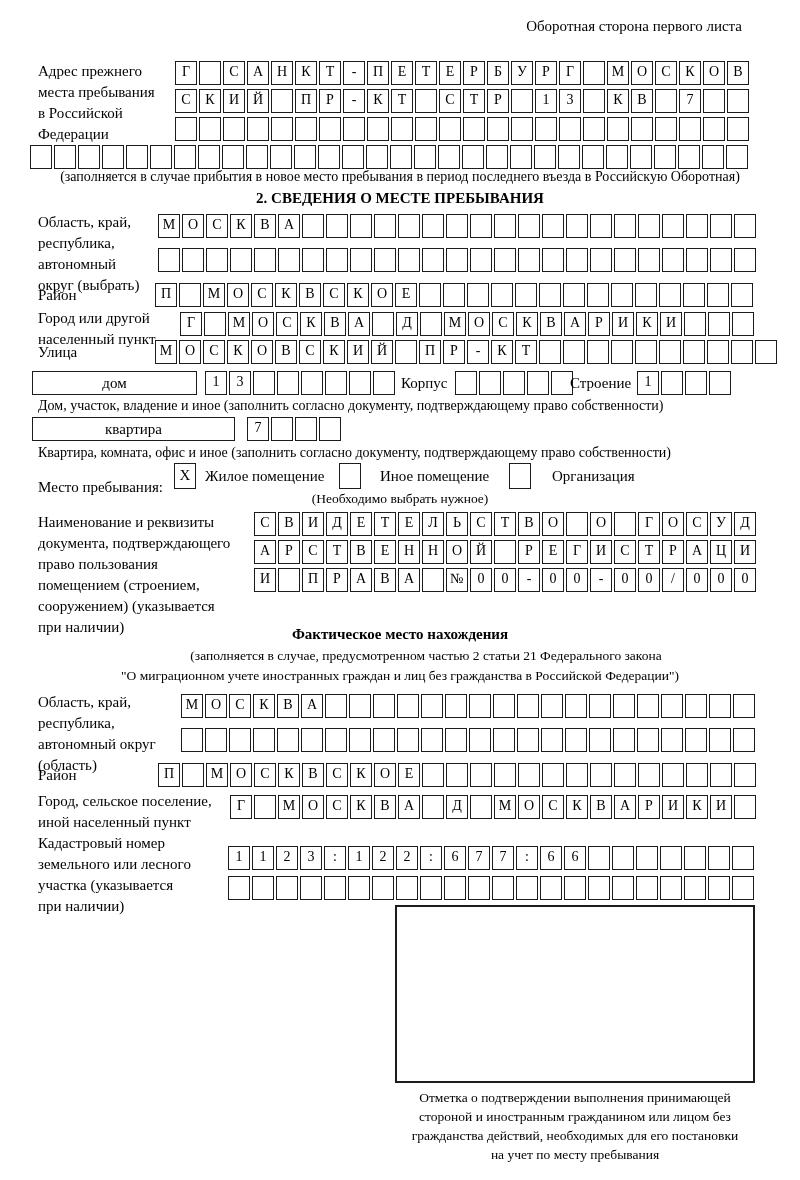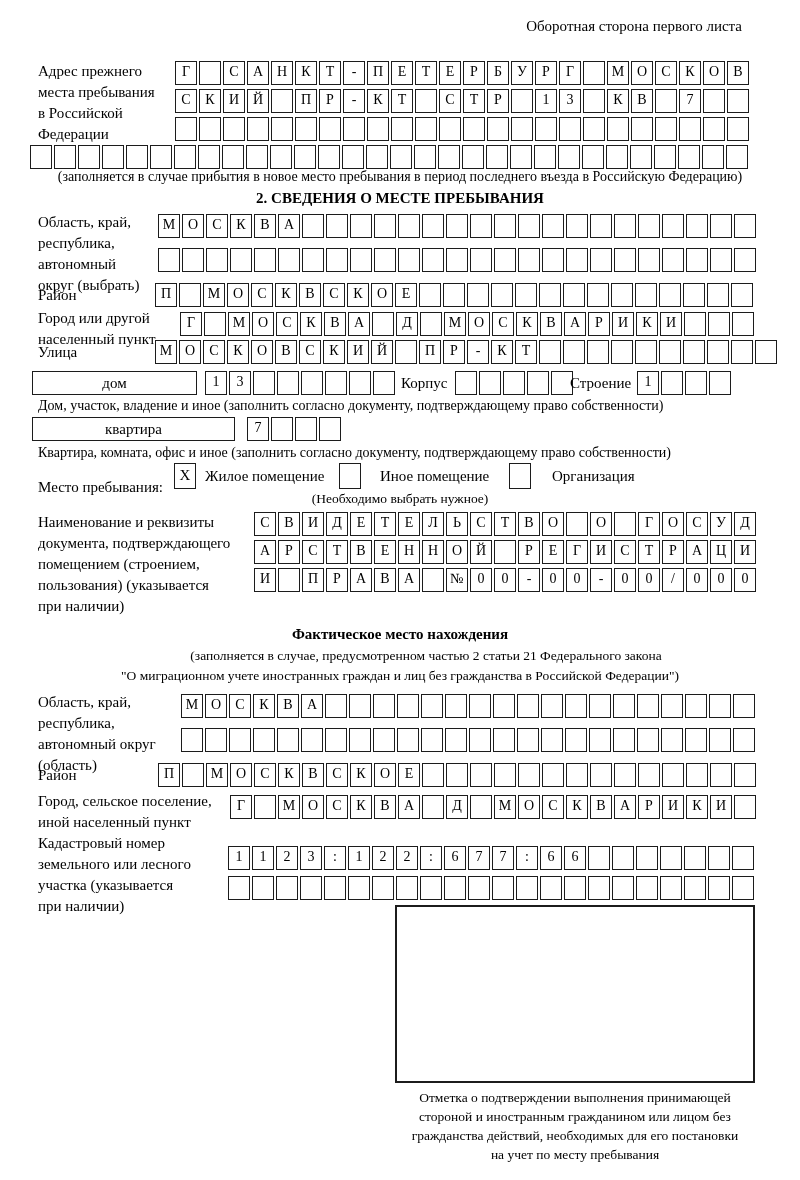"(заполняется в случае прибытия в" div.abs { text: Федерацию -> Оборотная }
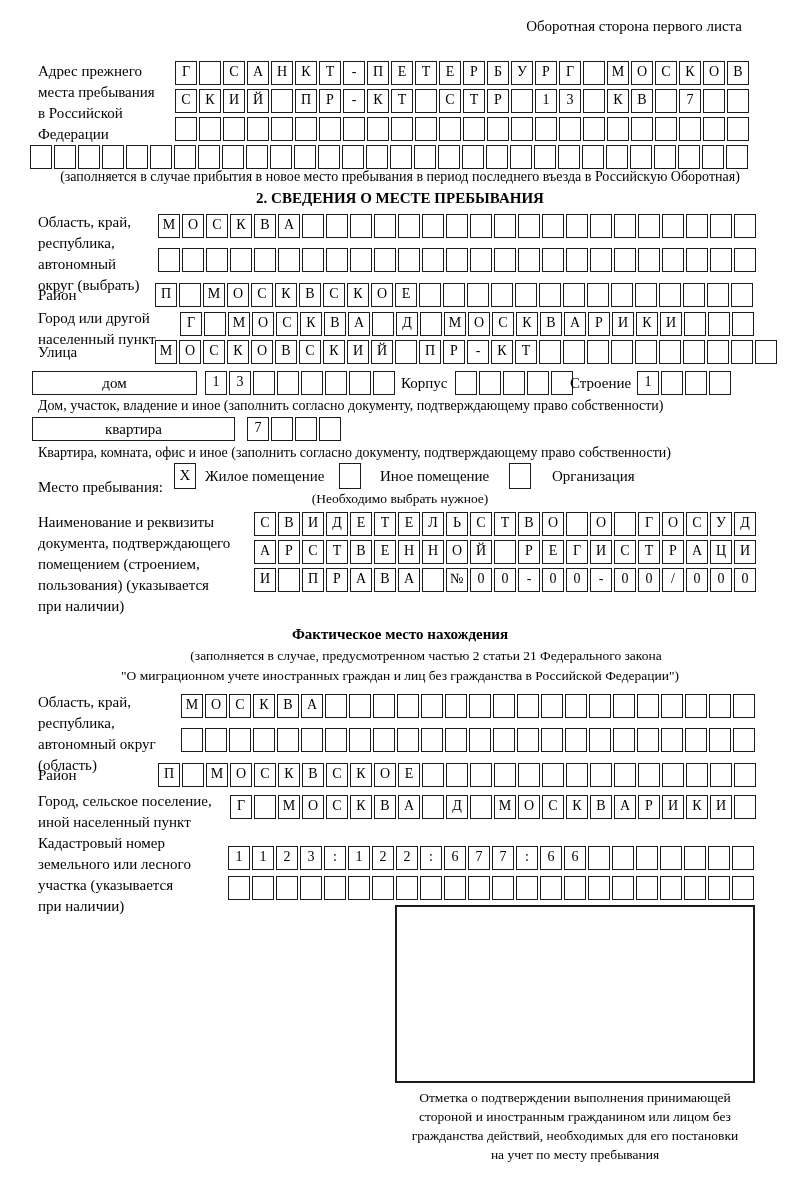"право пользования" div { html: none -> <div>право пользования</div> }
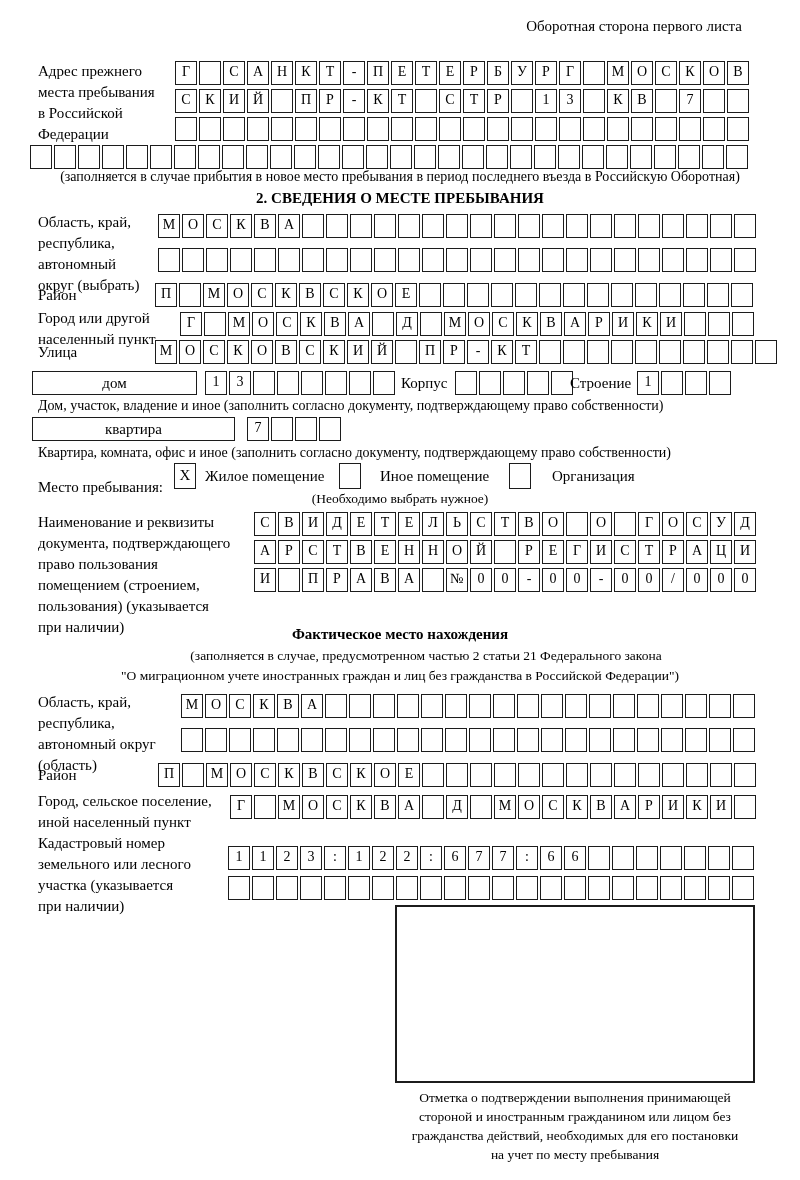"пользования) (указывается" div { text: пользования -> сооружением }
